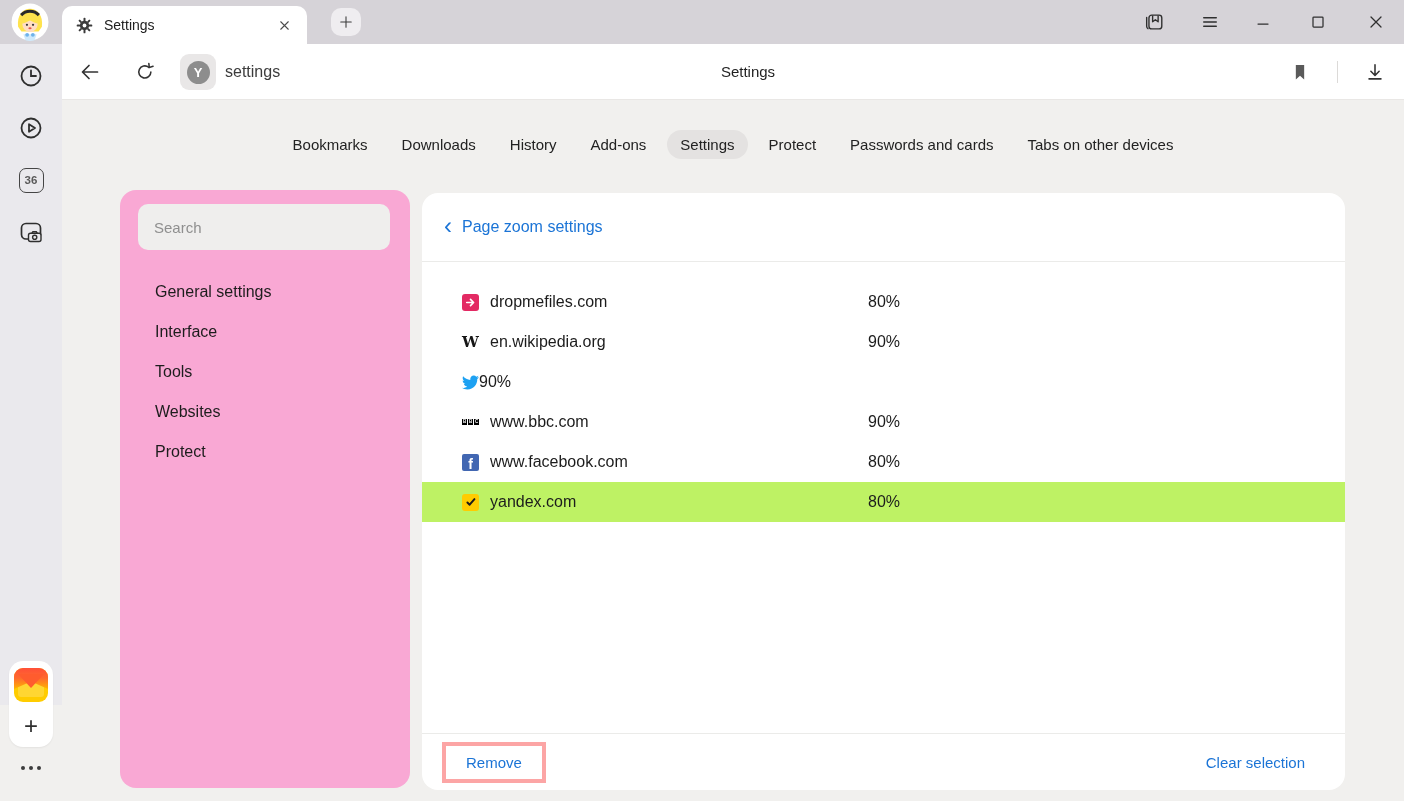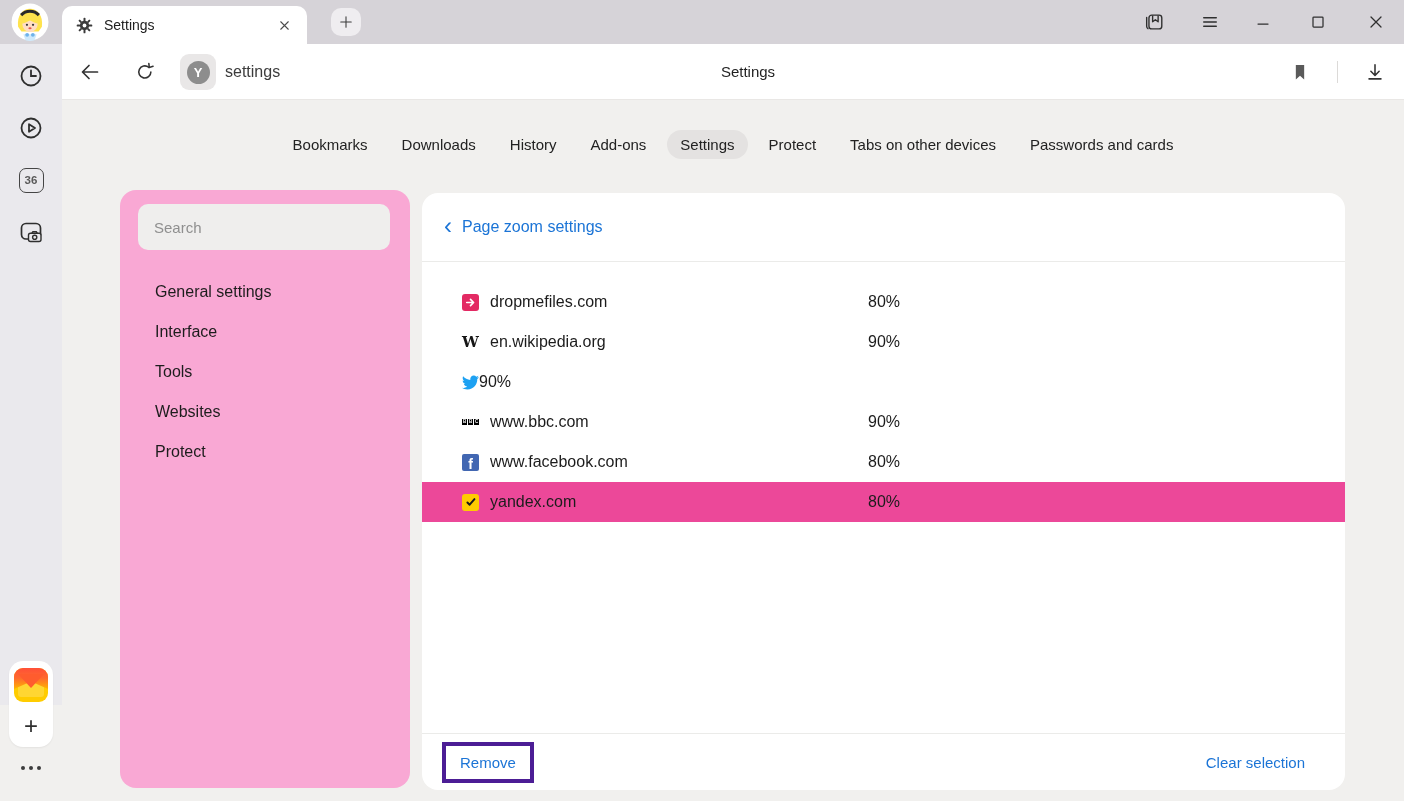"Tabs on other devices" div.nav-item { order: before "Passwords and cards" -> after "Passwords and cards" }
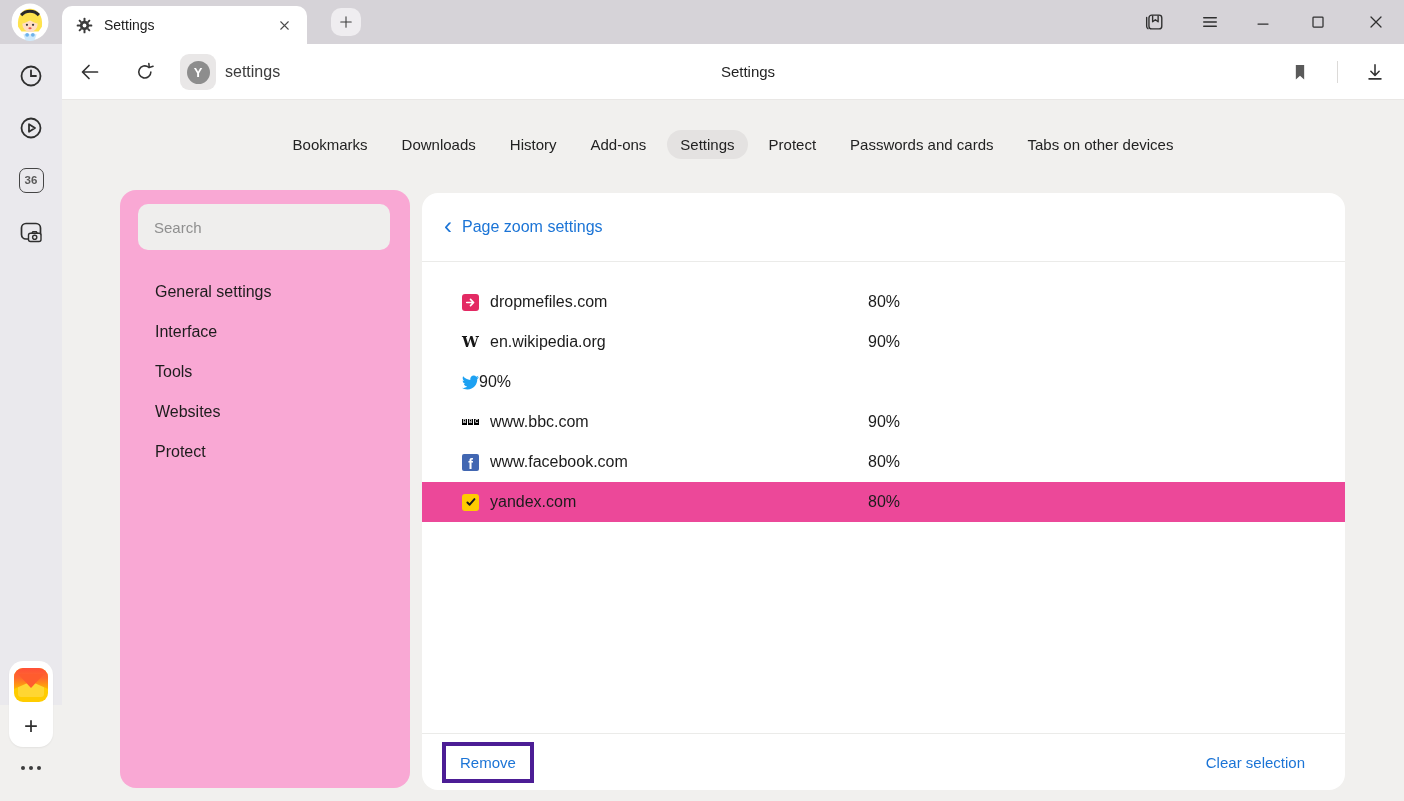"yandex.com" .site-row.selected { background: #ec4899 -> #bef264 }
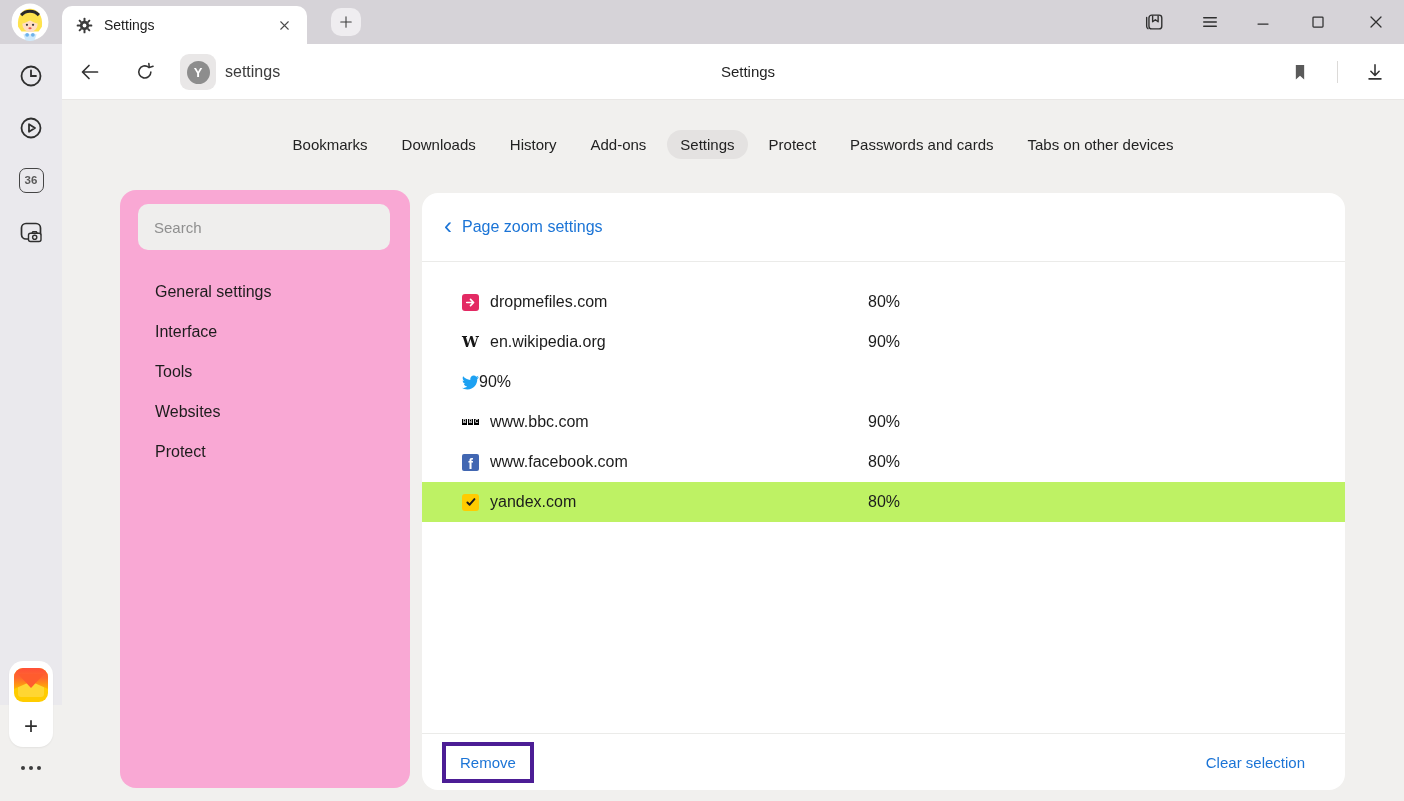"Remove" .remove-wrap { border: 4px solid #4c1d95 -> 4px solid #fca5a5; padding: 8px 14px -> 8px 20px }
